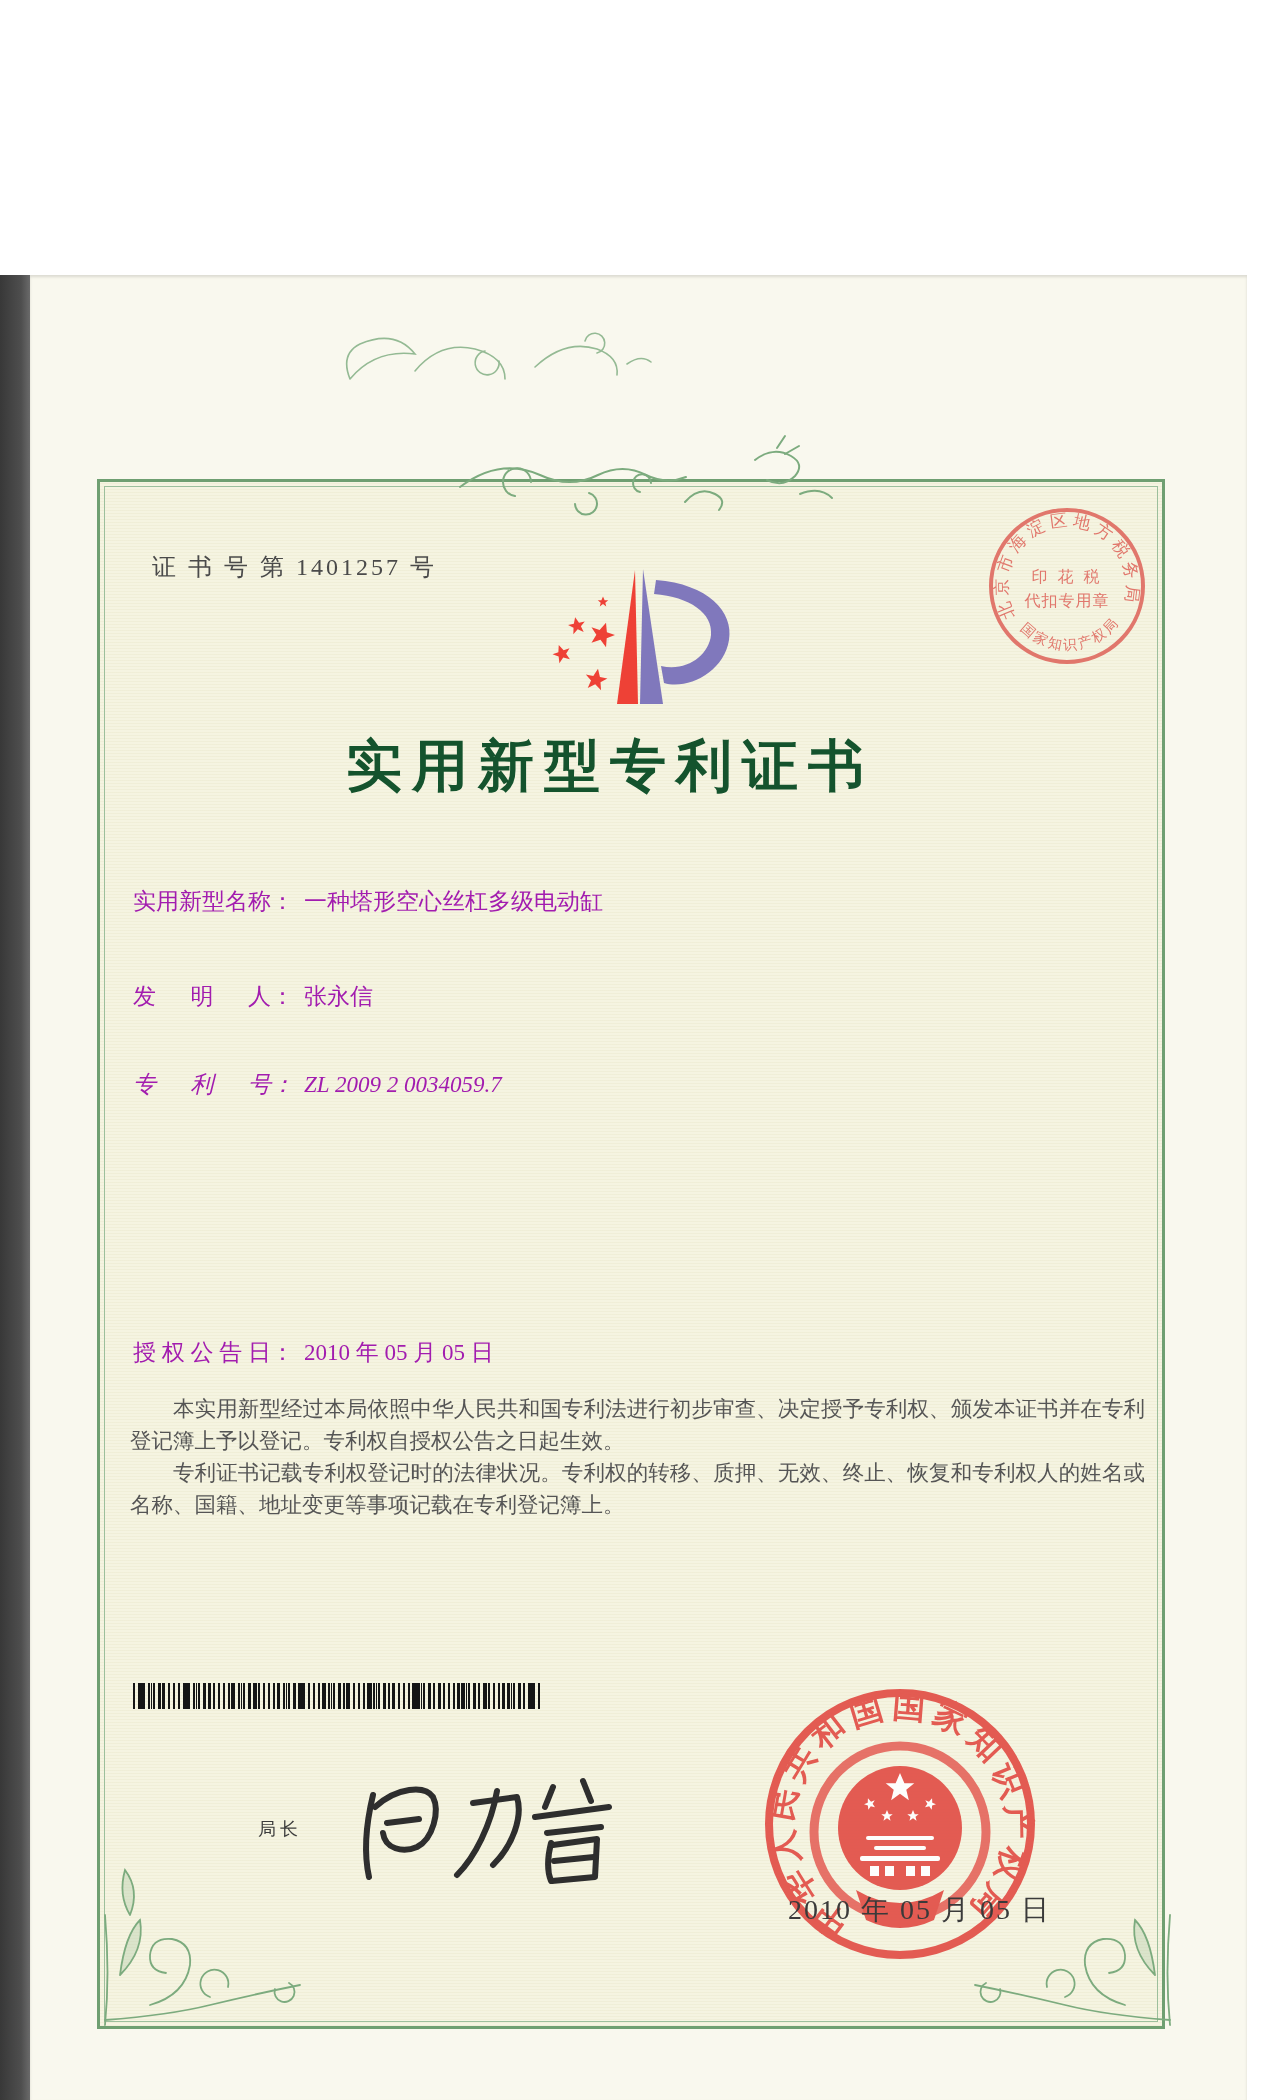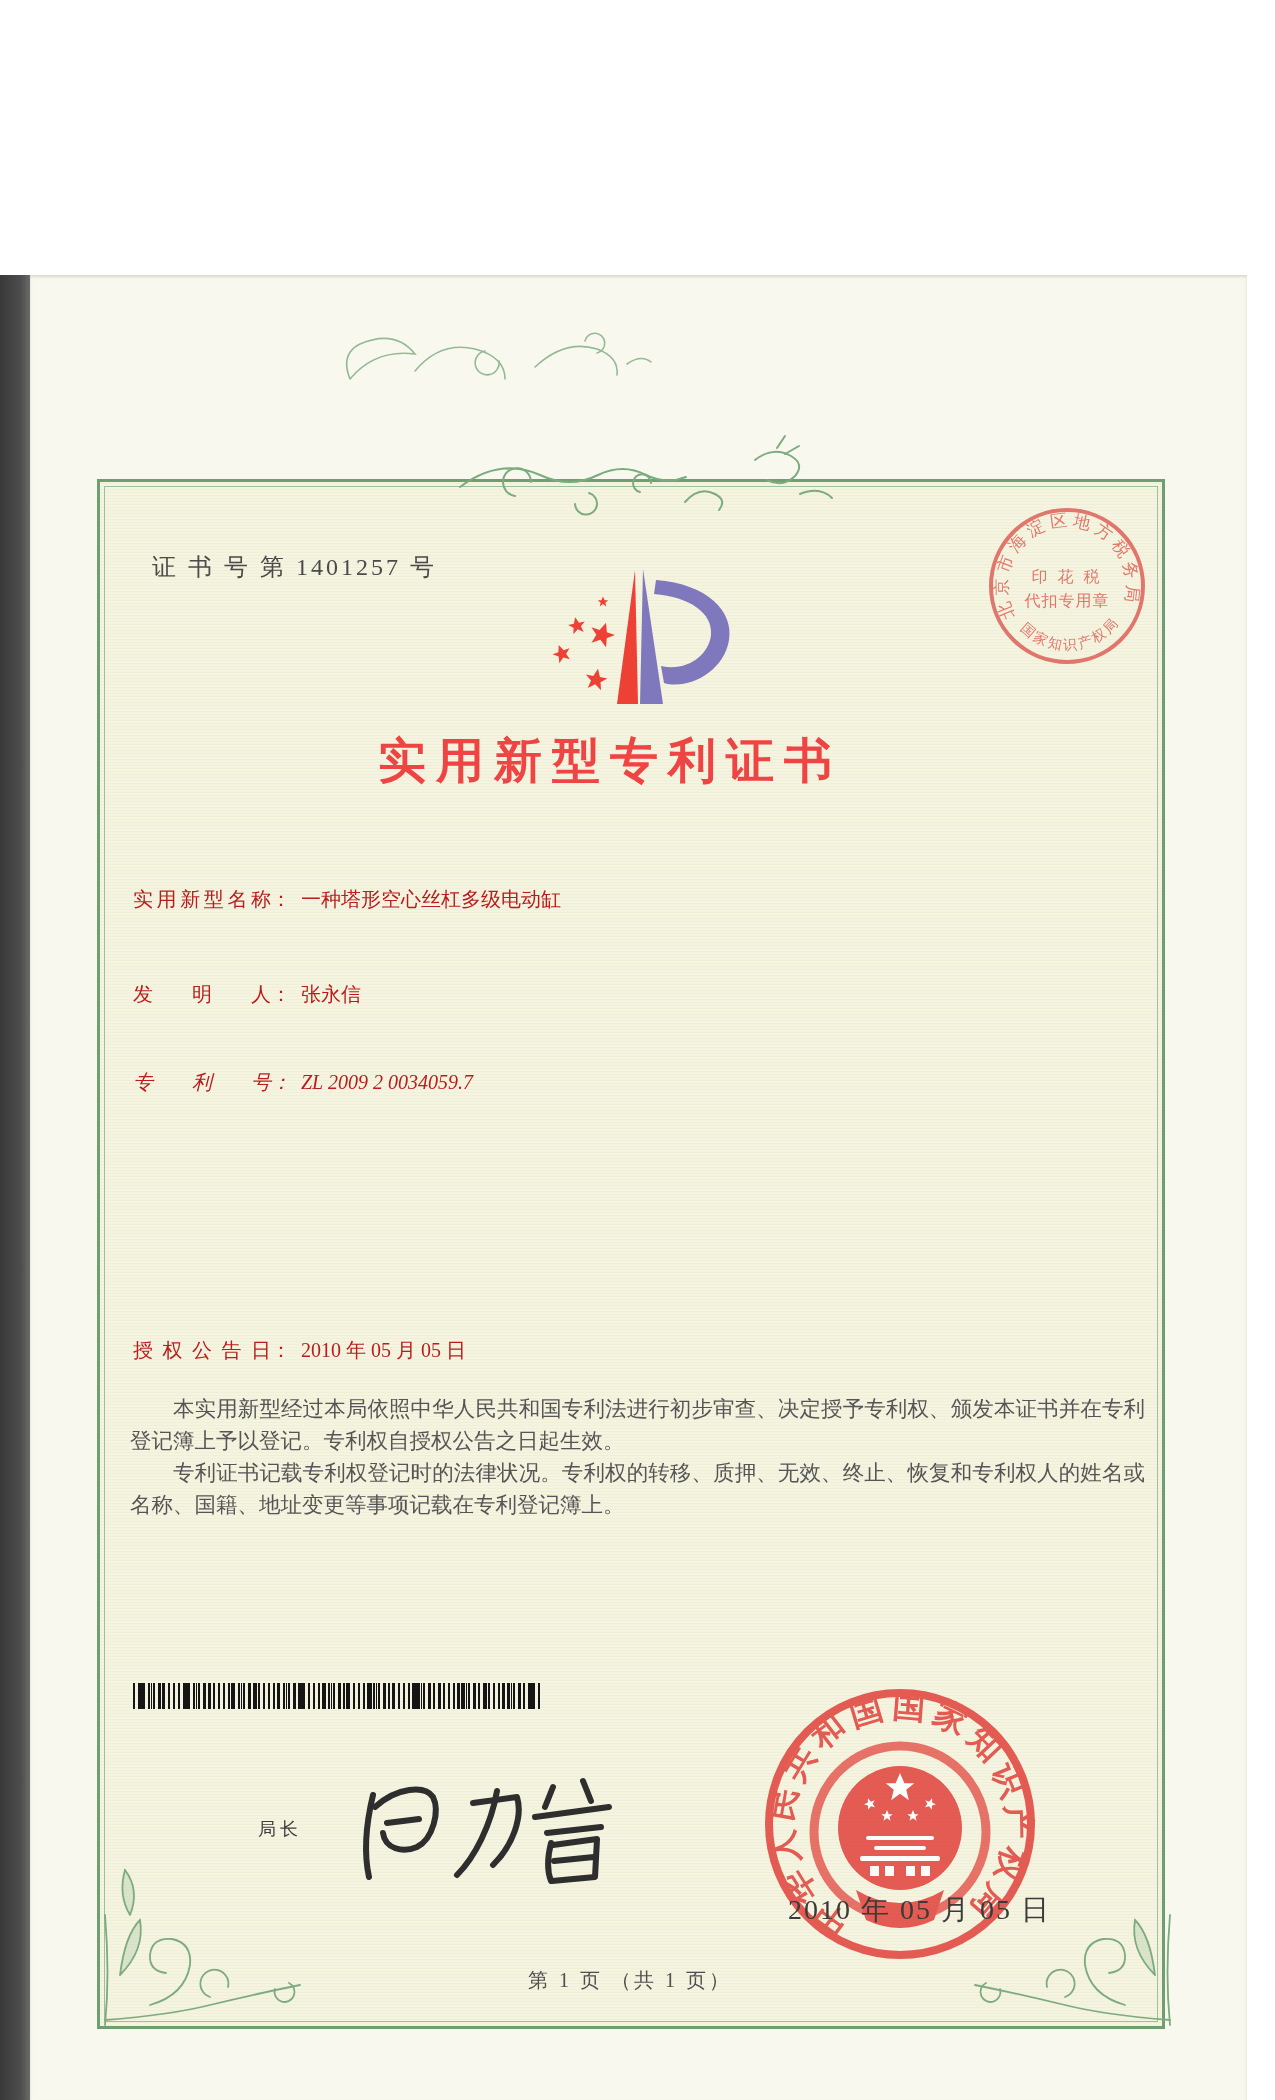"实用新型专利证书" .cert-title { color: #ef4444 -> #14532d; font-size: 48px -> 56px }
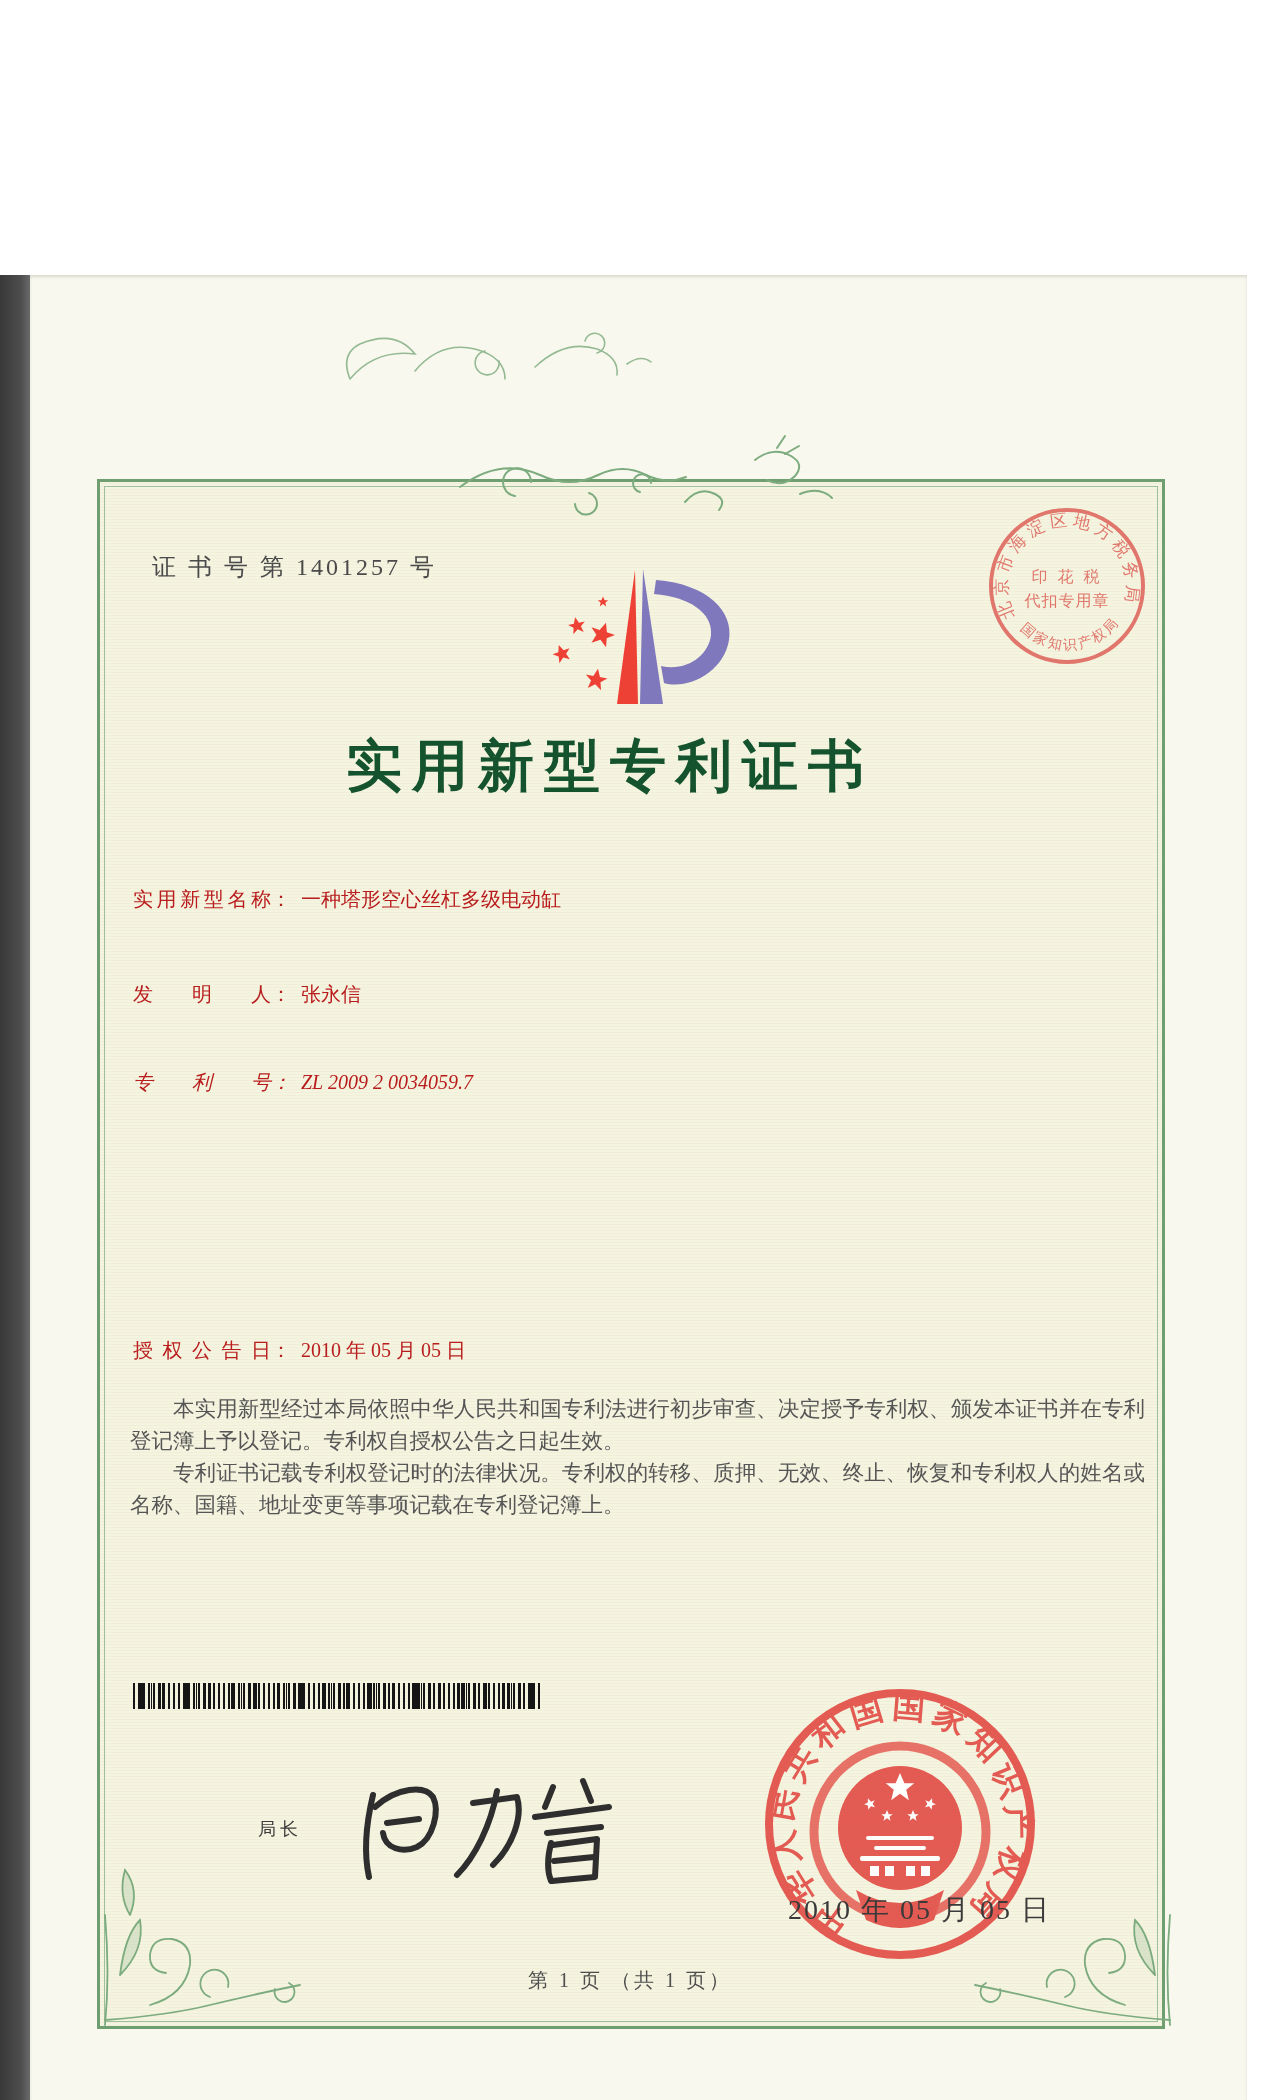"实用新型名称： 一种塔形空心丝杠多级电动缸" .field { color: #b91c1c -> #a21caf; font-size: 20px -> 23px }
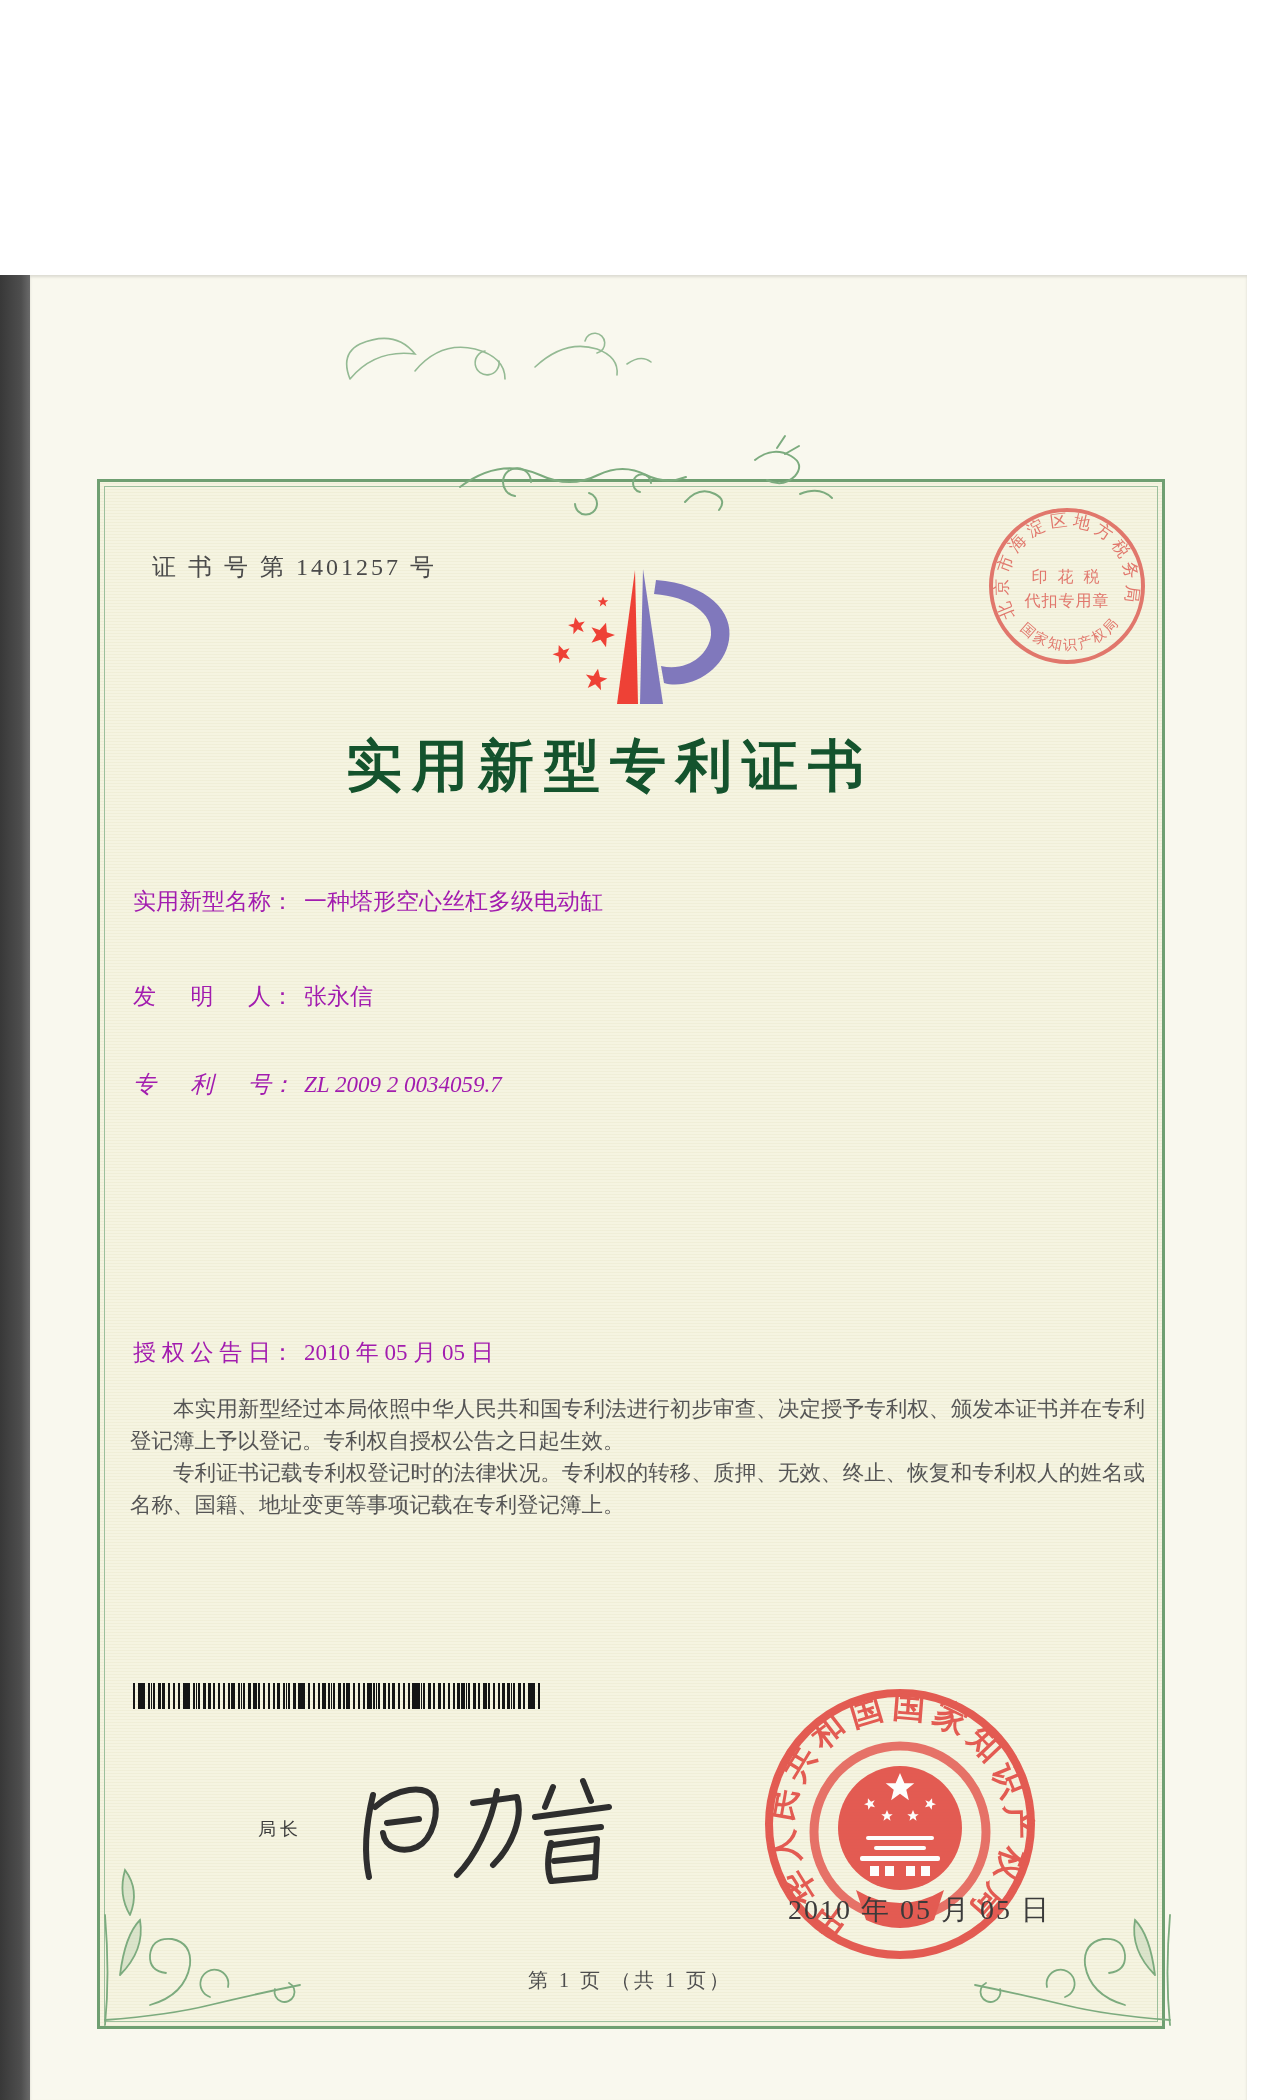"第 1 页 （共 1" div.abs { html: <div>第 1 页 （共 1 页）</div> -> none }
